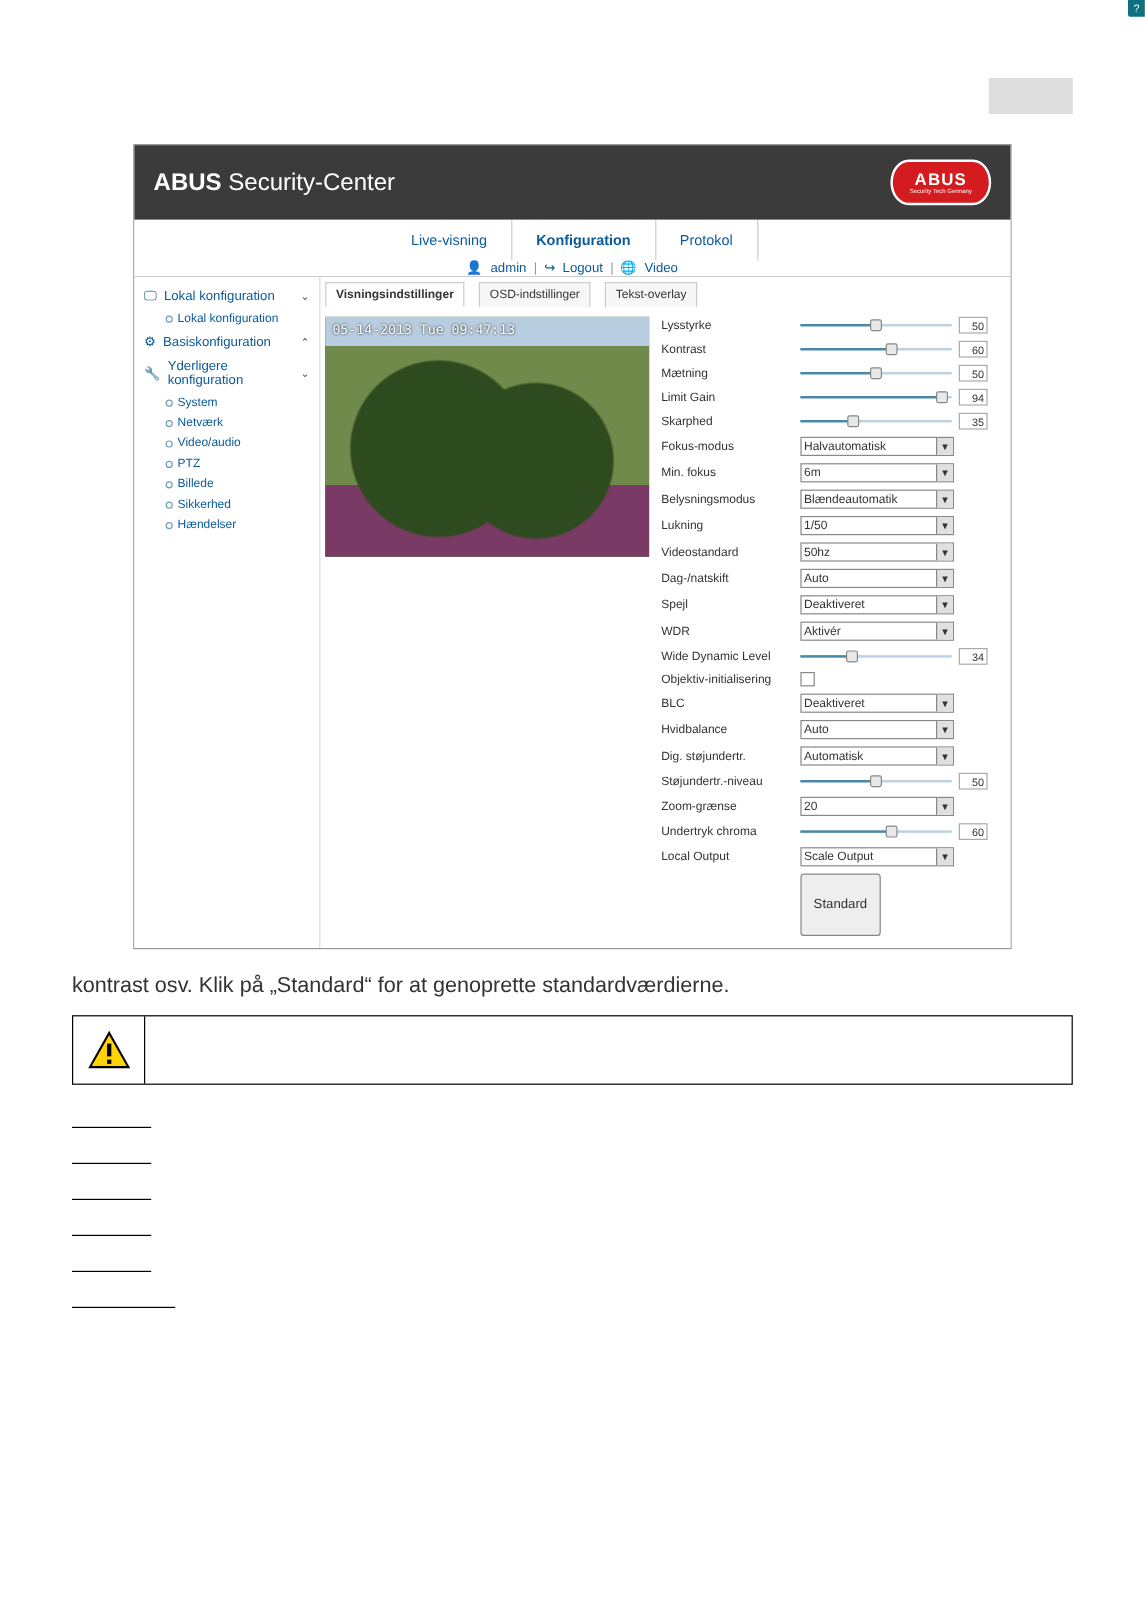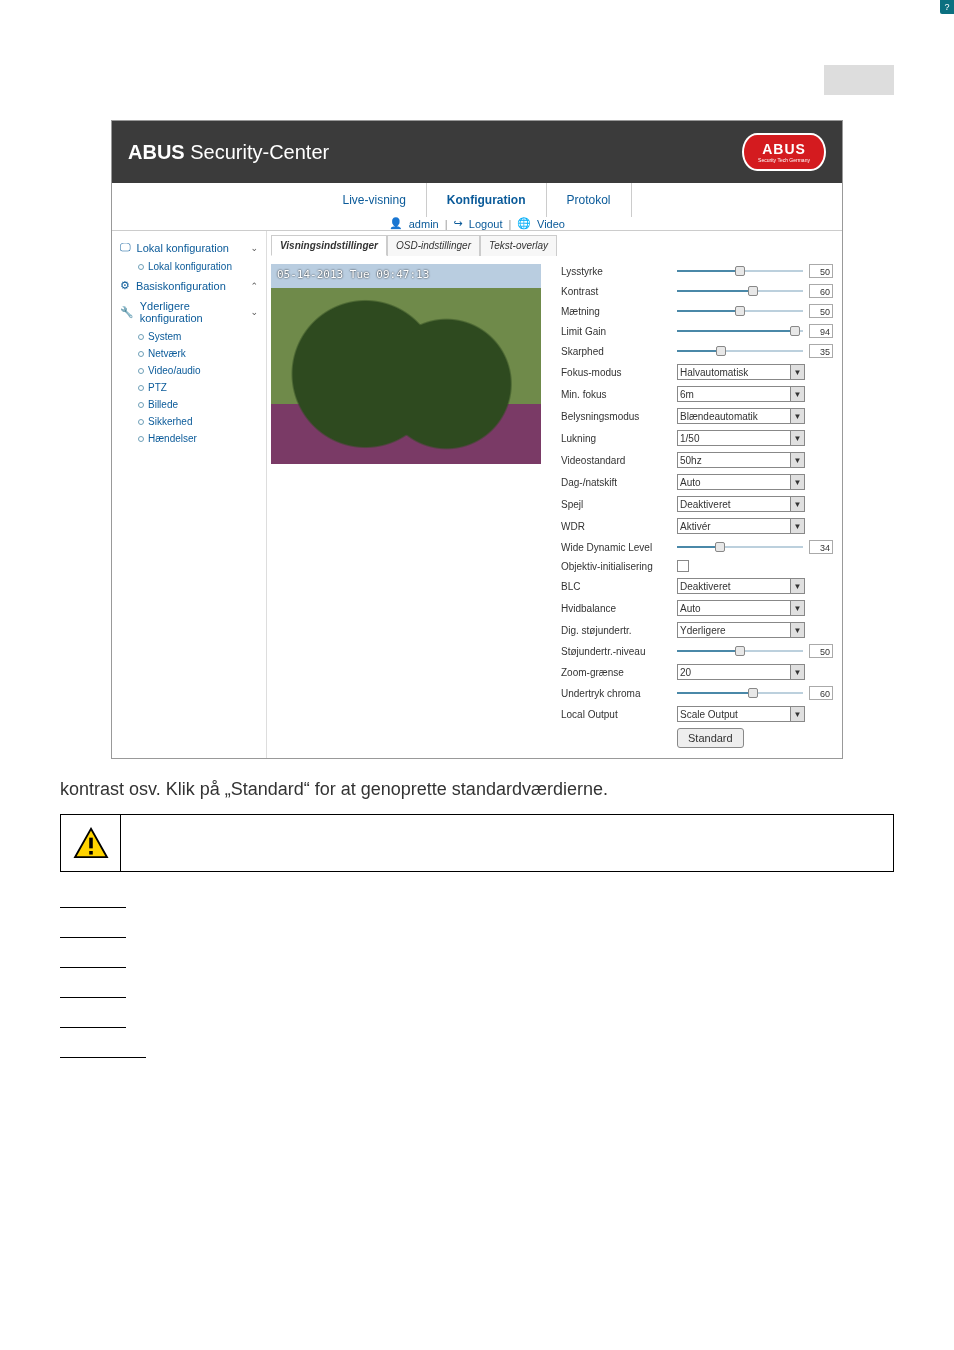"Visningsindstillinger" .subtabs { font-style: italic -> none; gap: 0 -> 12px }
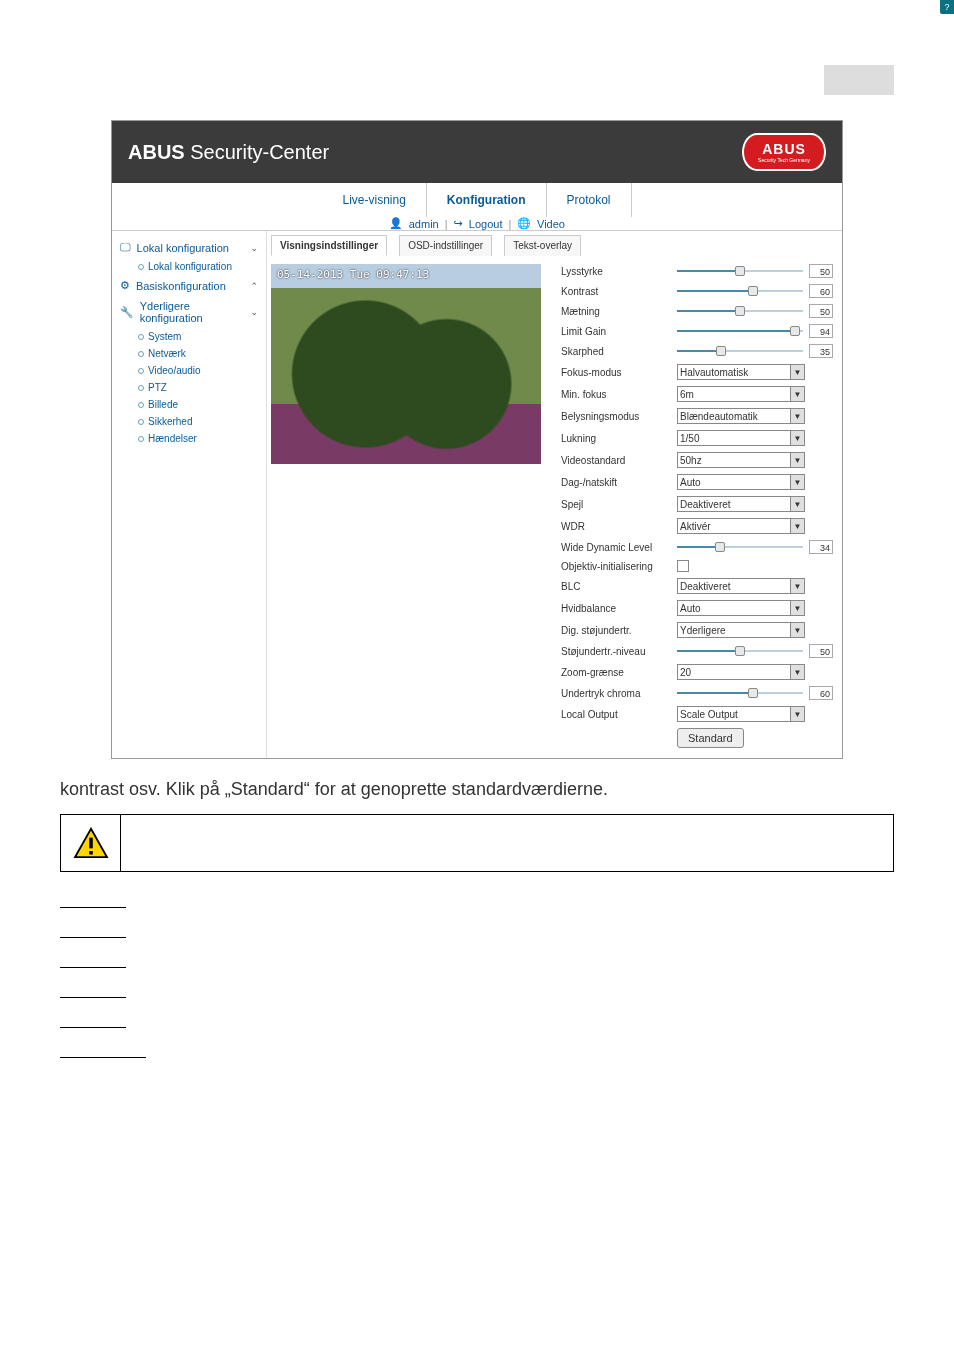"05-14-2013 Tue 09:47:13" .cfgrow { gap: 20px -> 10px }
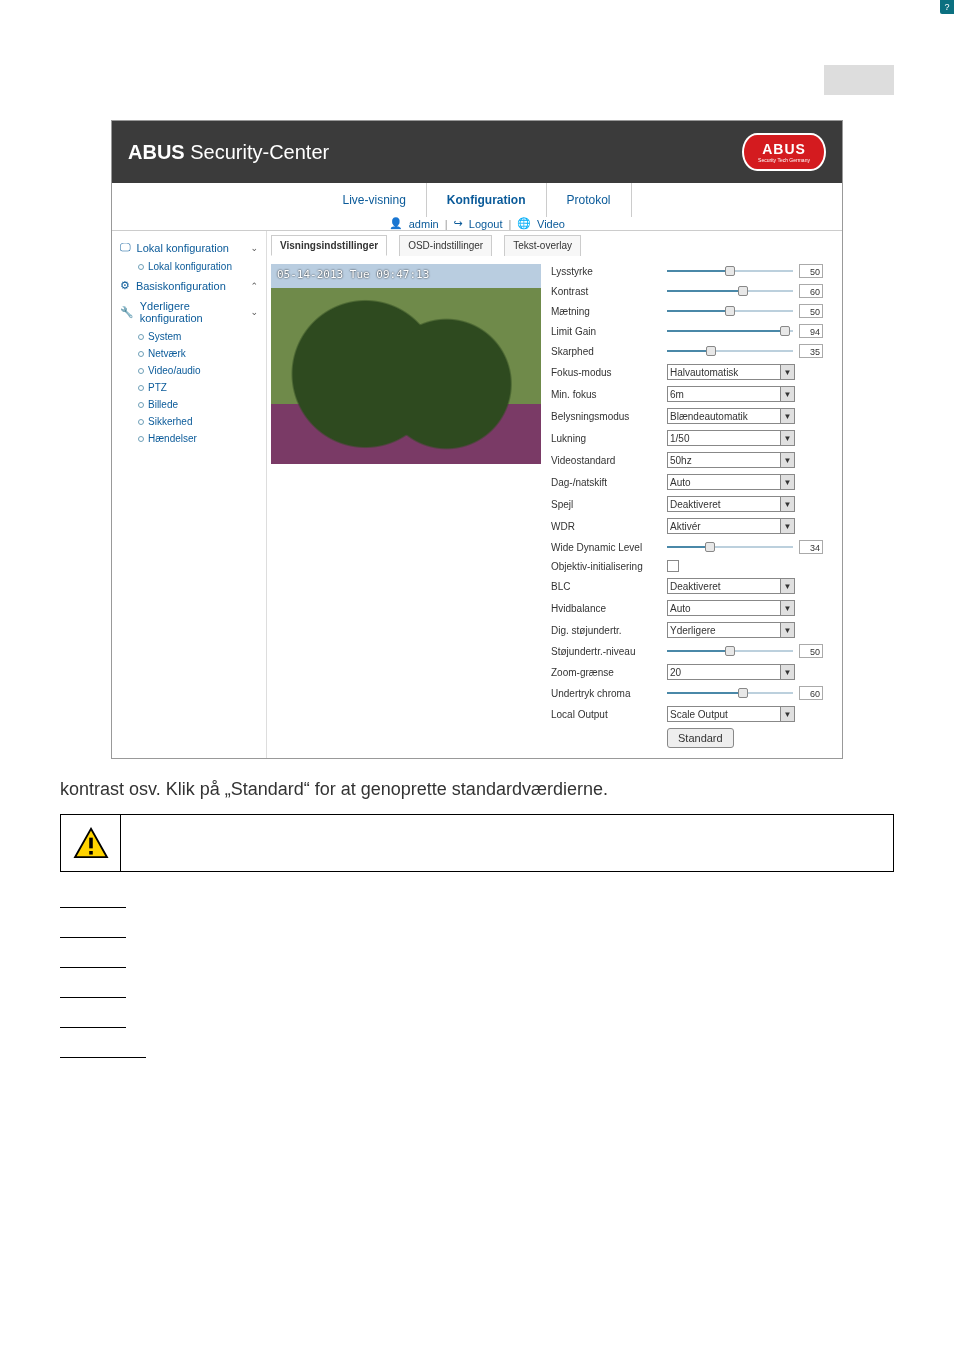"Yderligere" span { text: Yderligere -> Automatisk }
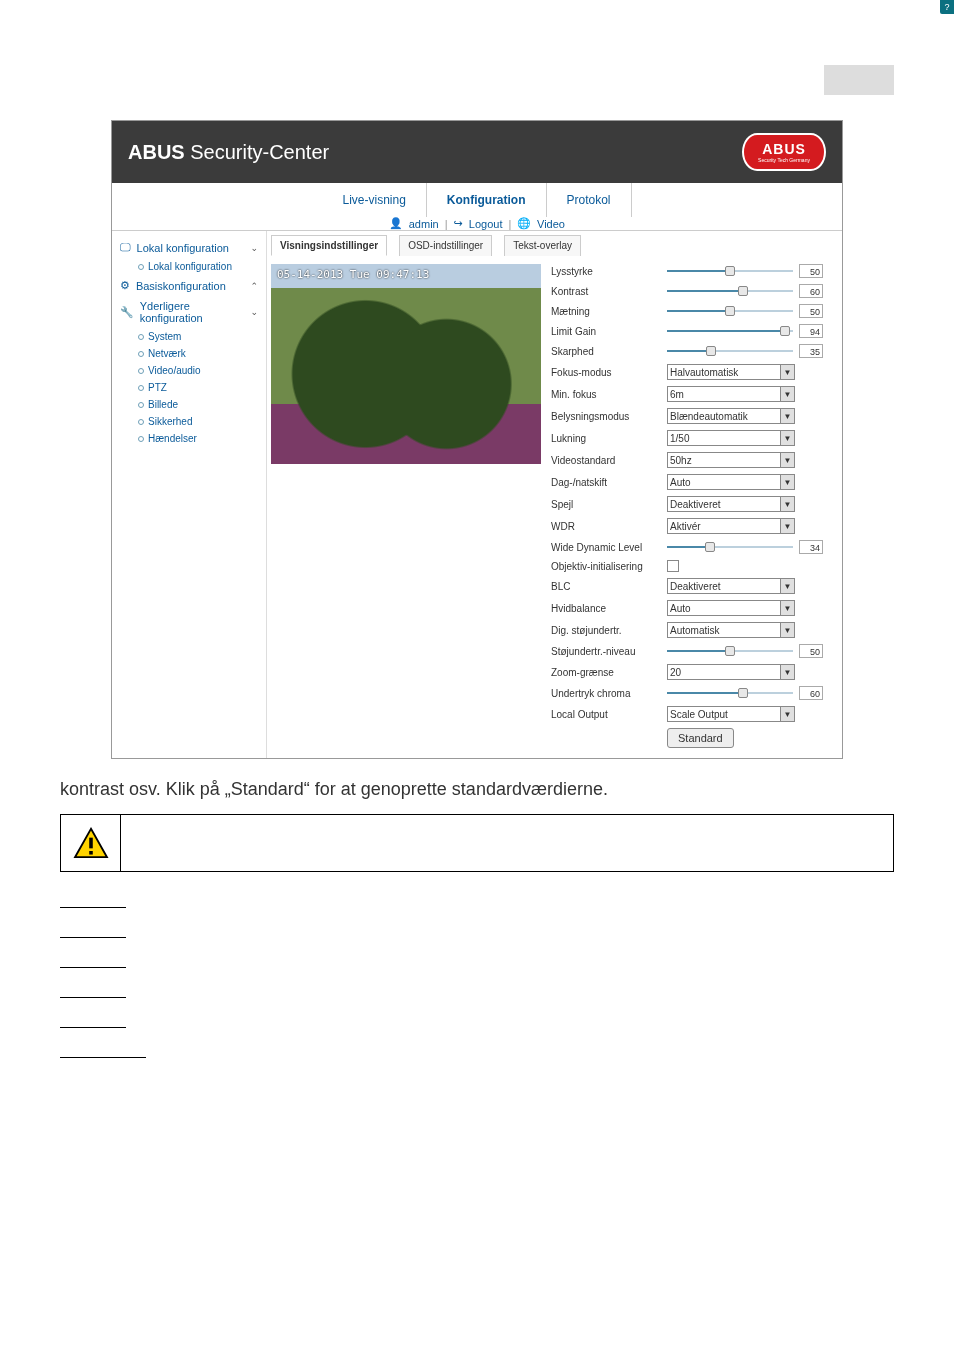"Standard" .std-btn { padding: 3px 10px -> 19px 10px }
